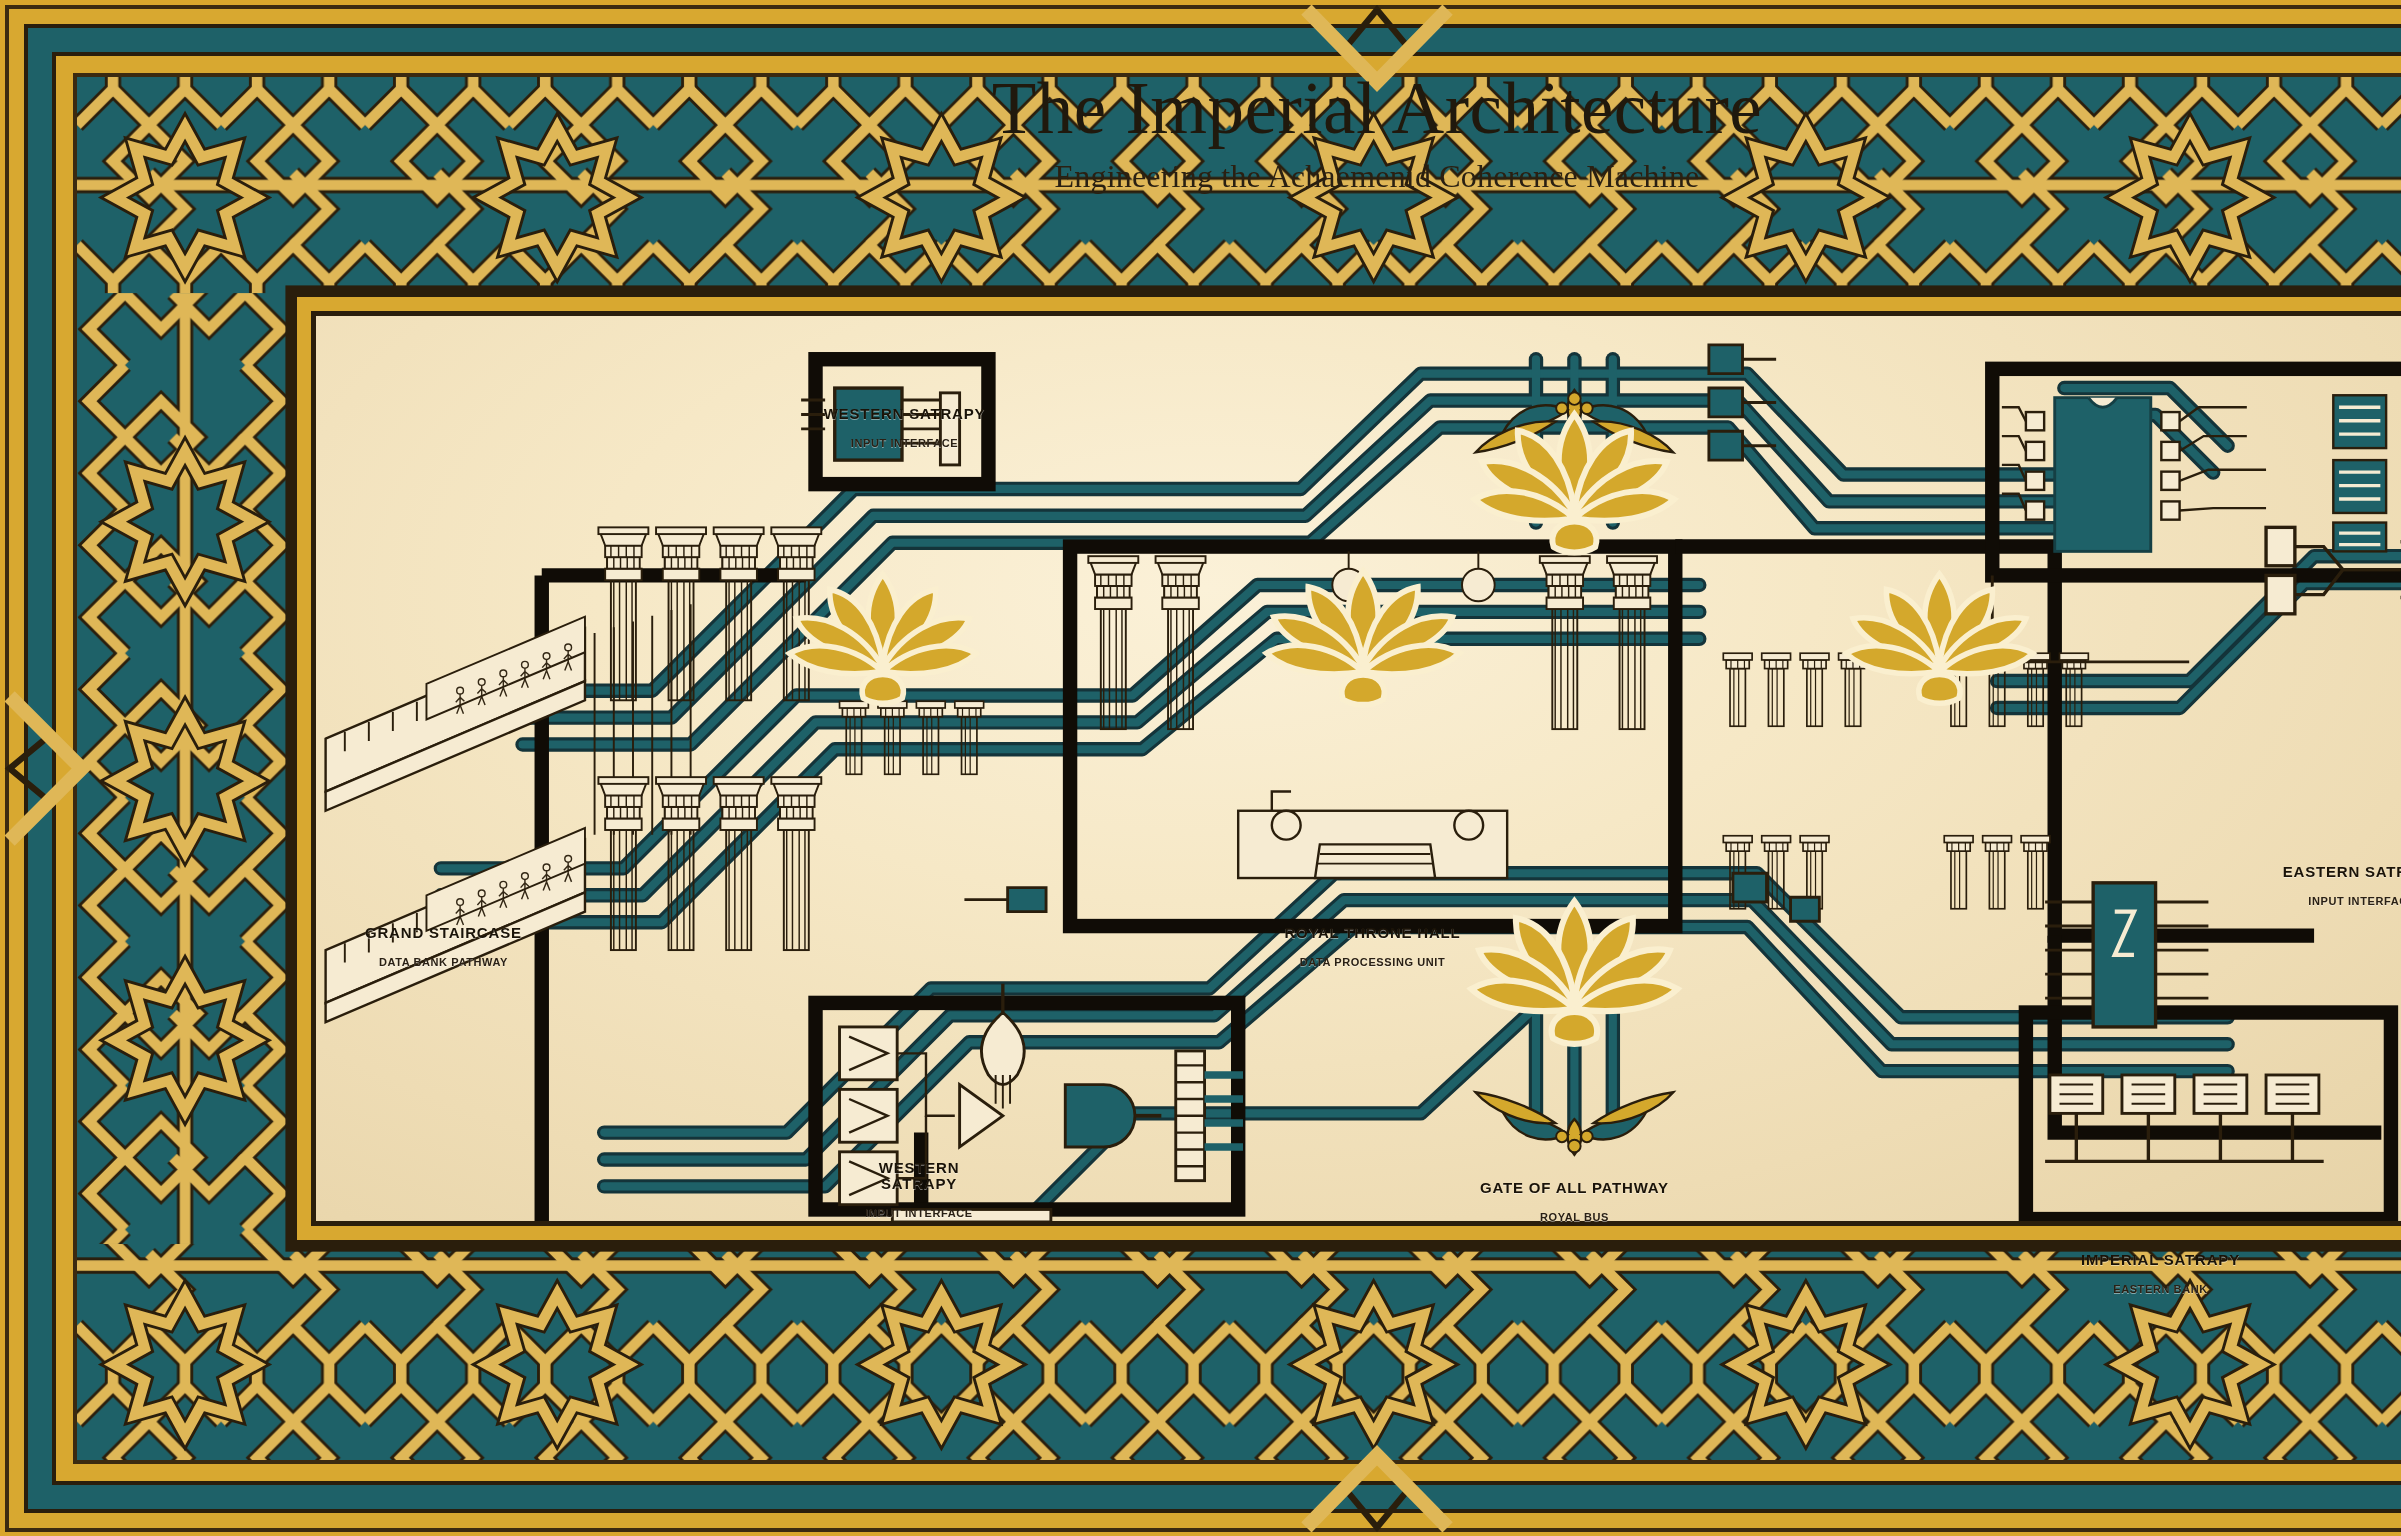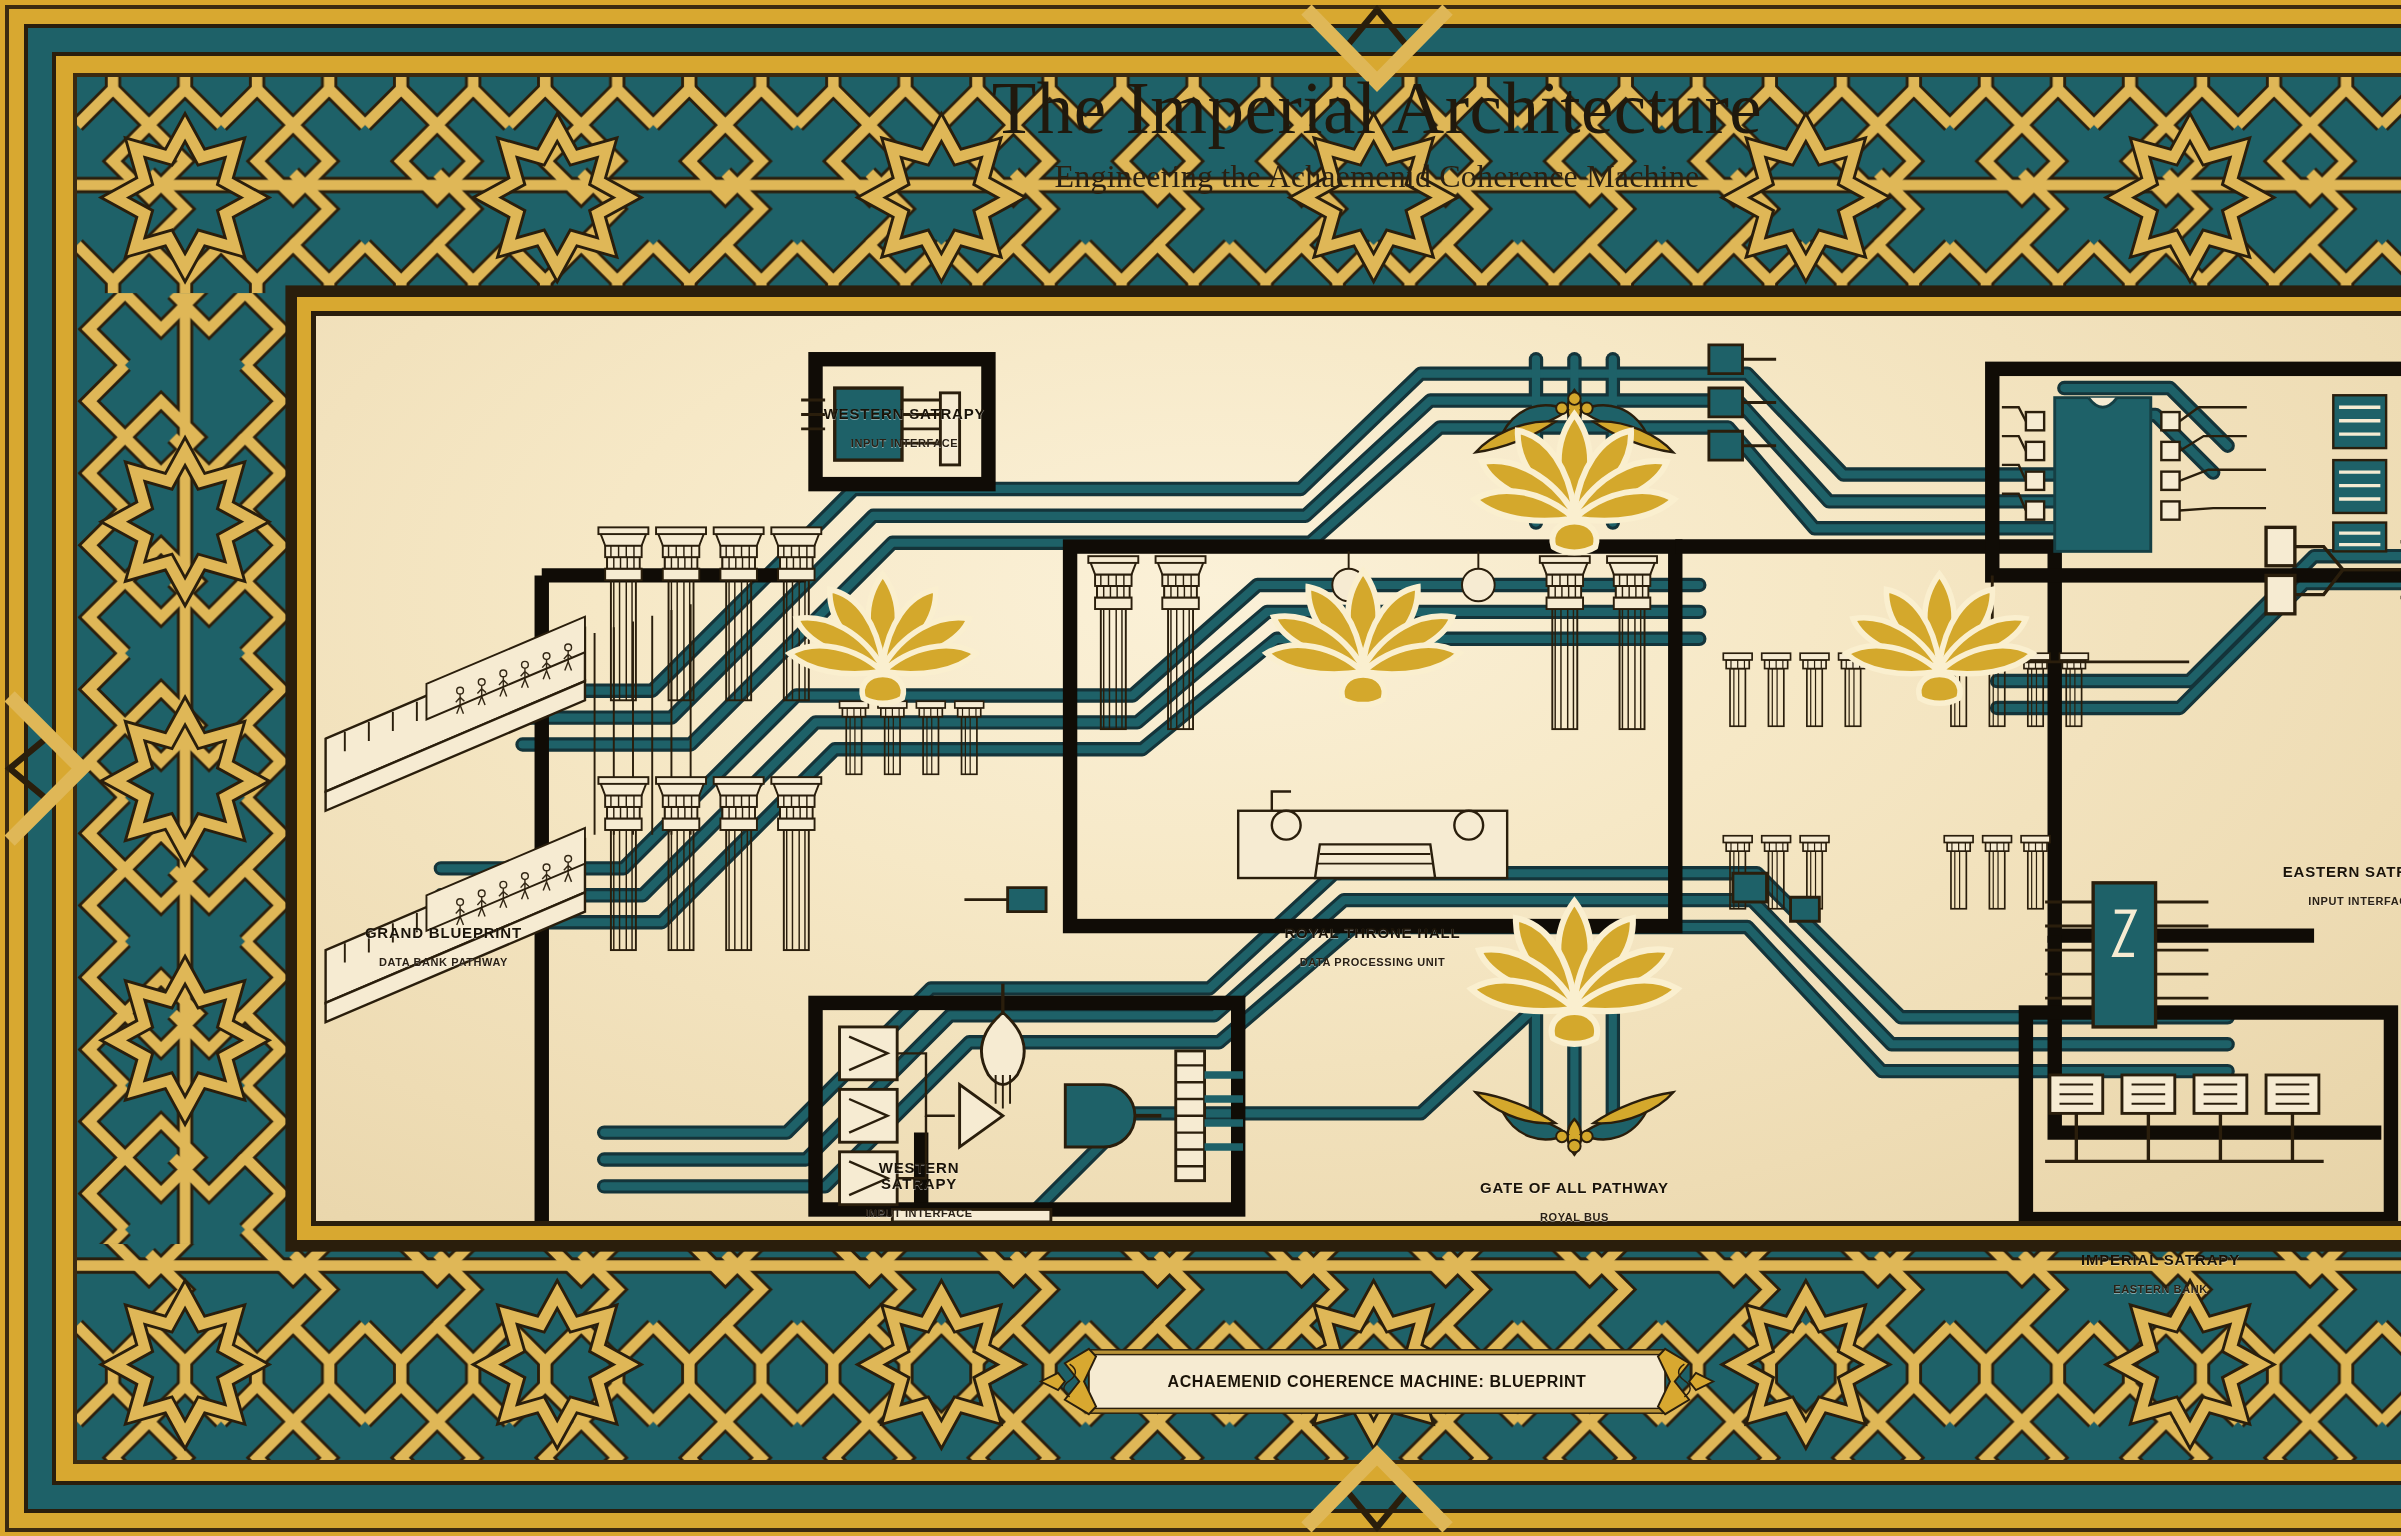"GRAND BLUEPRINT" div.l1 { text: BLUEPRINT -> STAIRCASE }
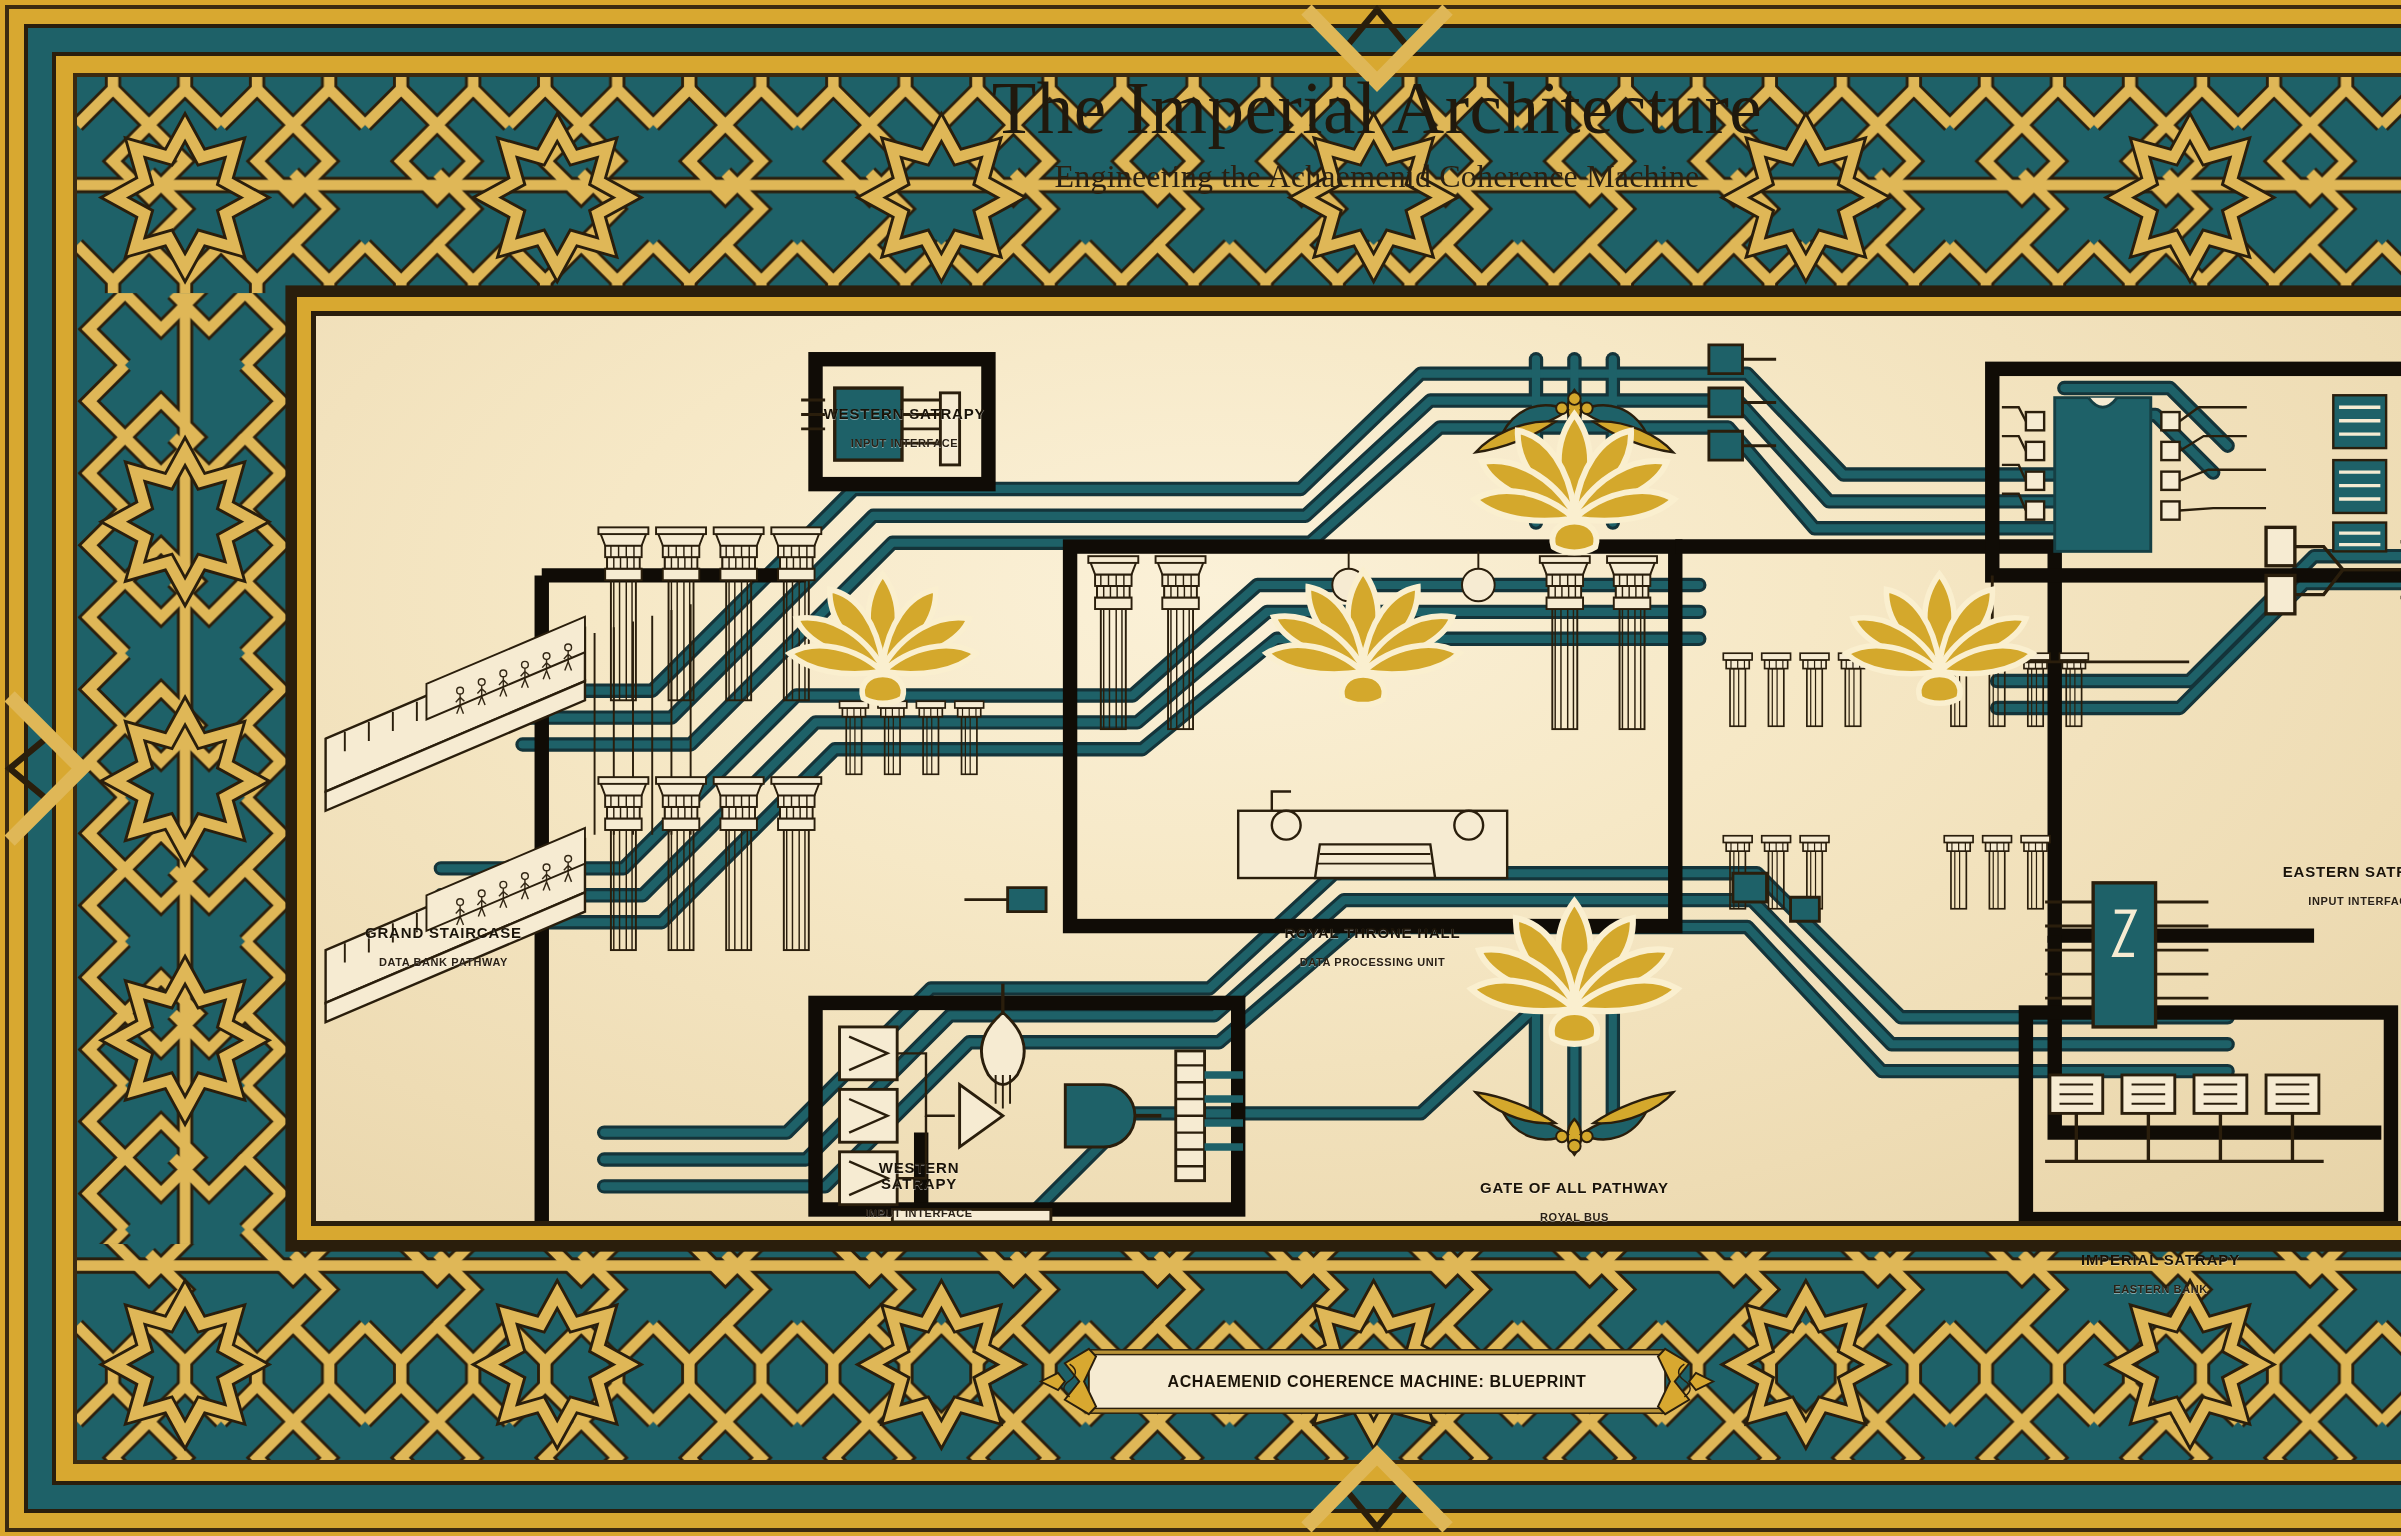"ACHAEMENID COHERENCE MACHINE: BLUEPRINT" div.cartouche { html: <div> <svg> <rect></rect> <rect></rect> <rect></rect> <g> <path></path> <path></path> <path></path> <path></path> </g> <g> <path></path> <path></path> </g> </svg> <div>ACHAEMENID COHERENCE MACHINE: BLUEPRINT</div> </div> -> none }
